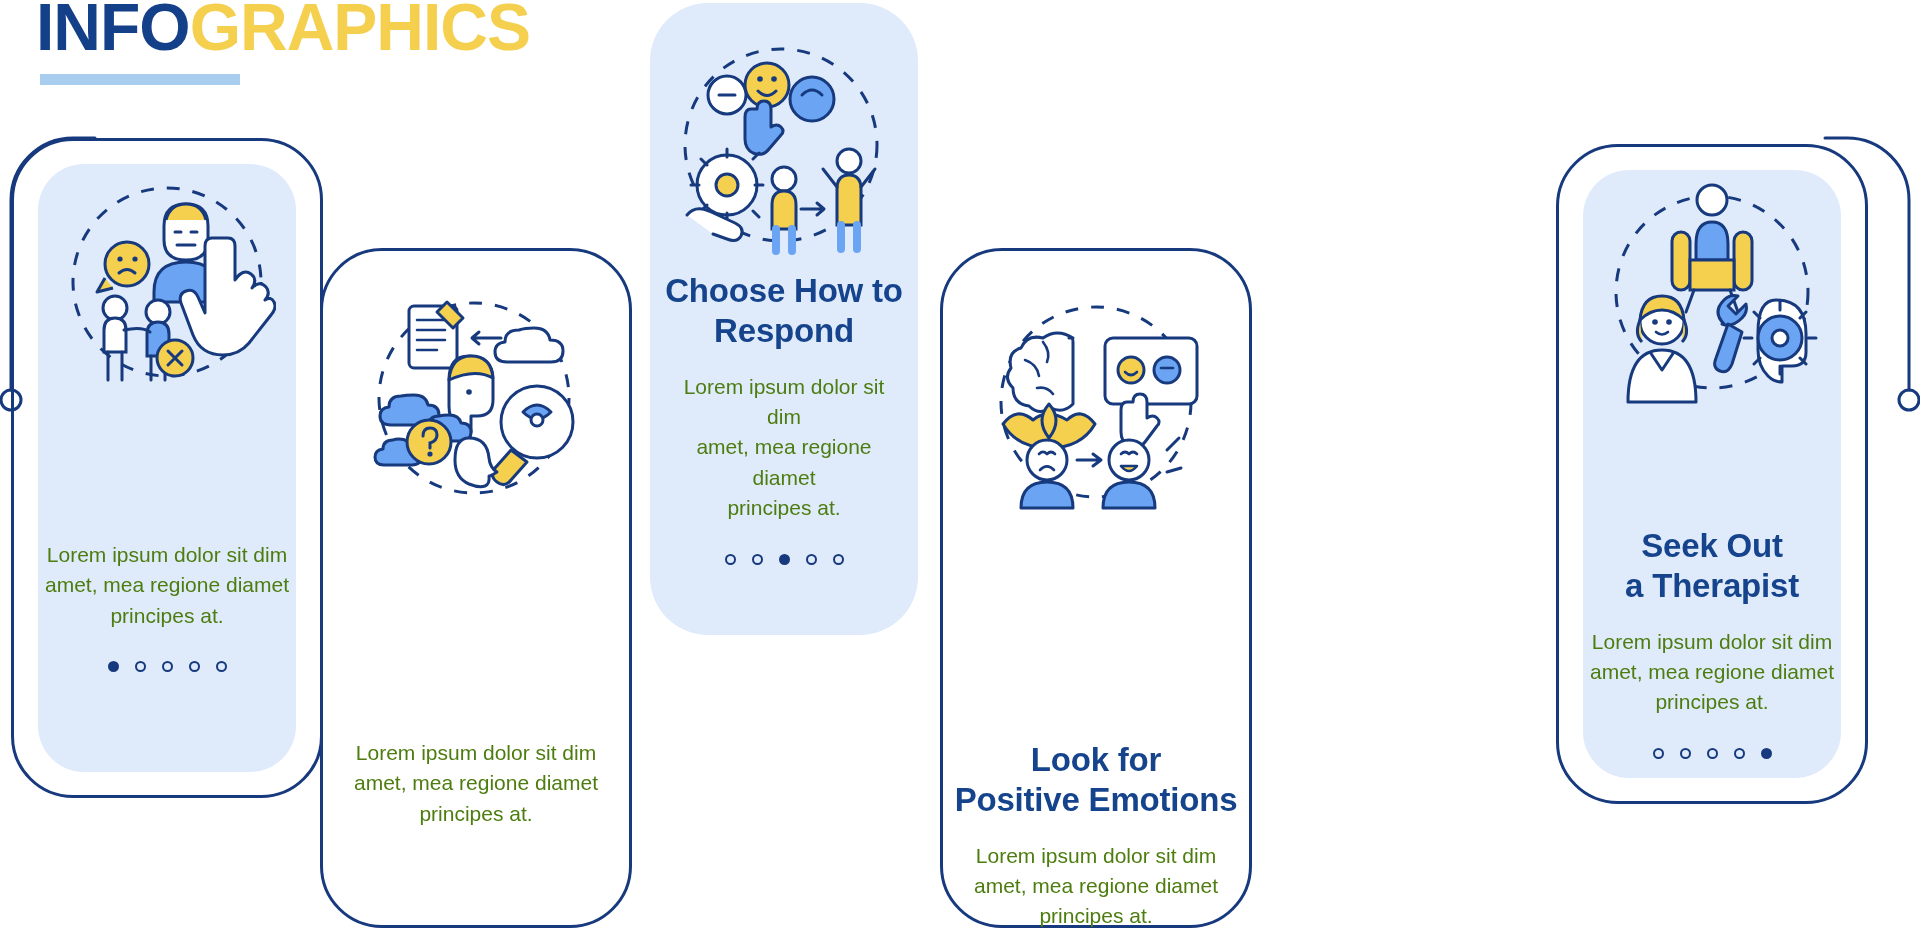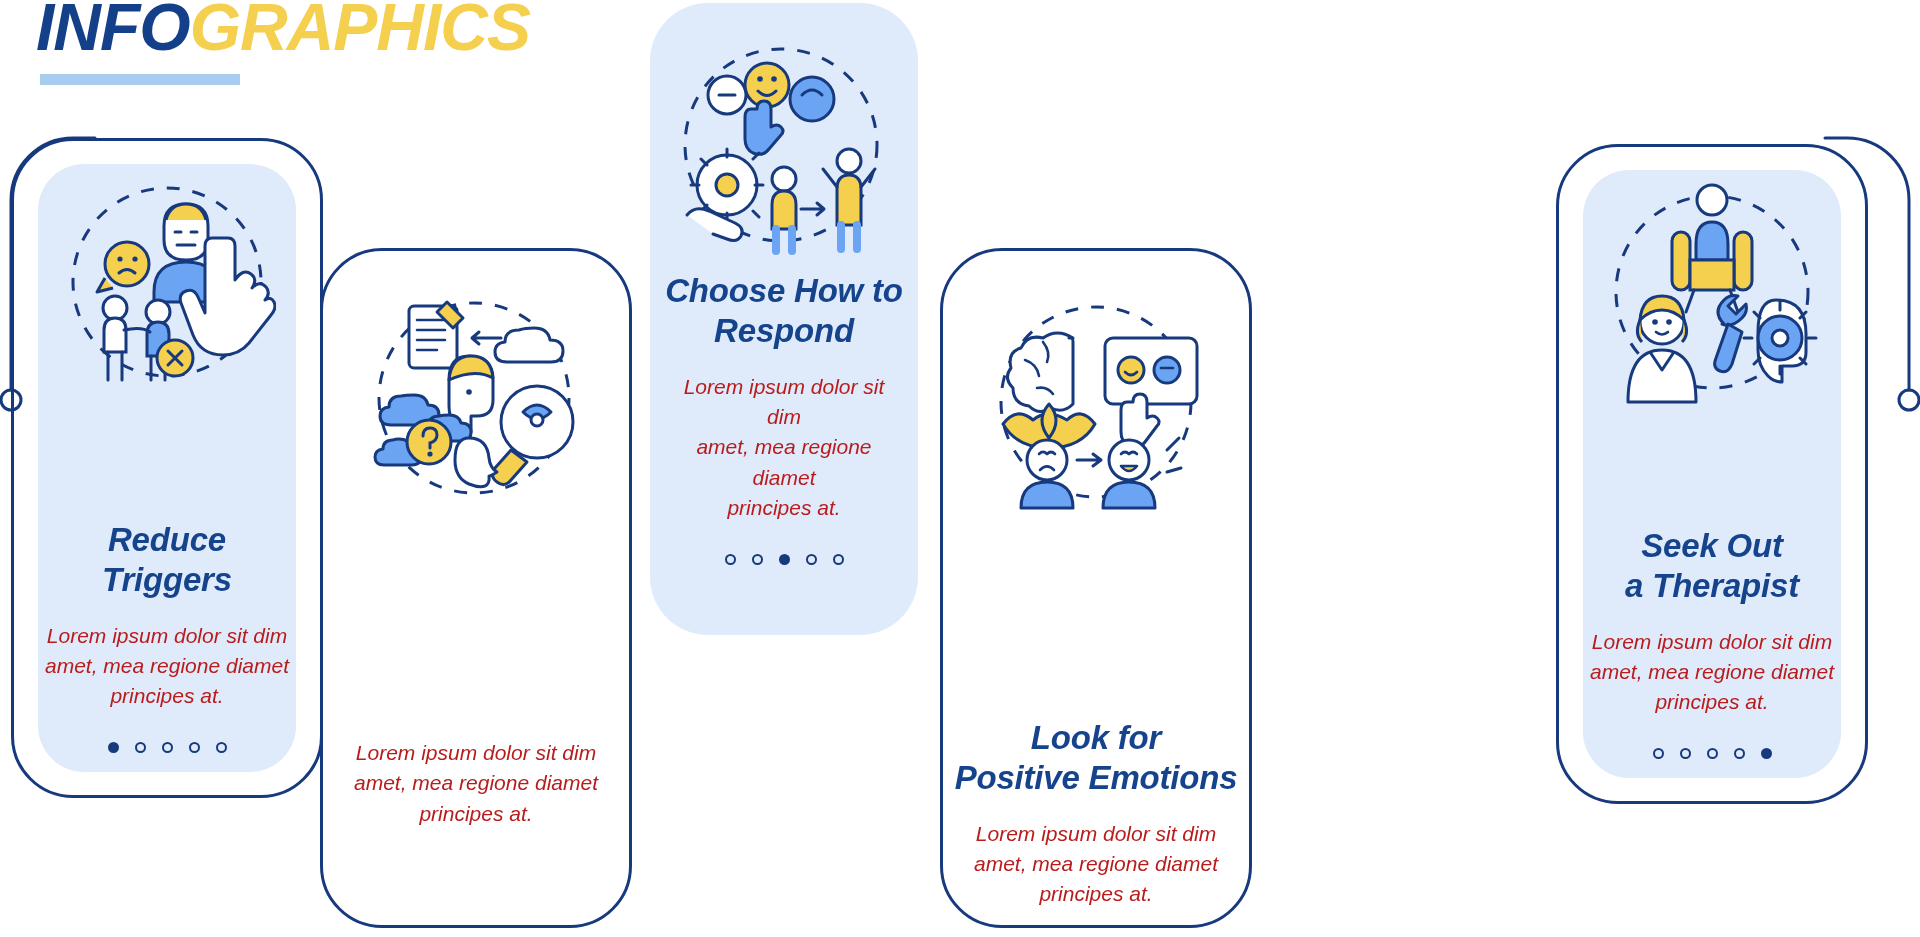"INFOGRAPHICS" #stage { font-style: italic -> none }
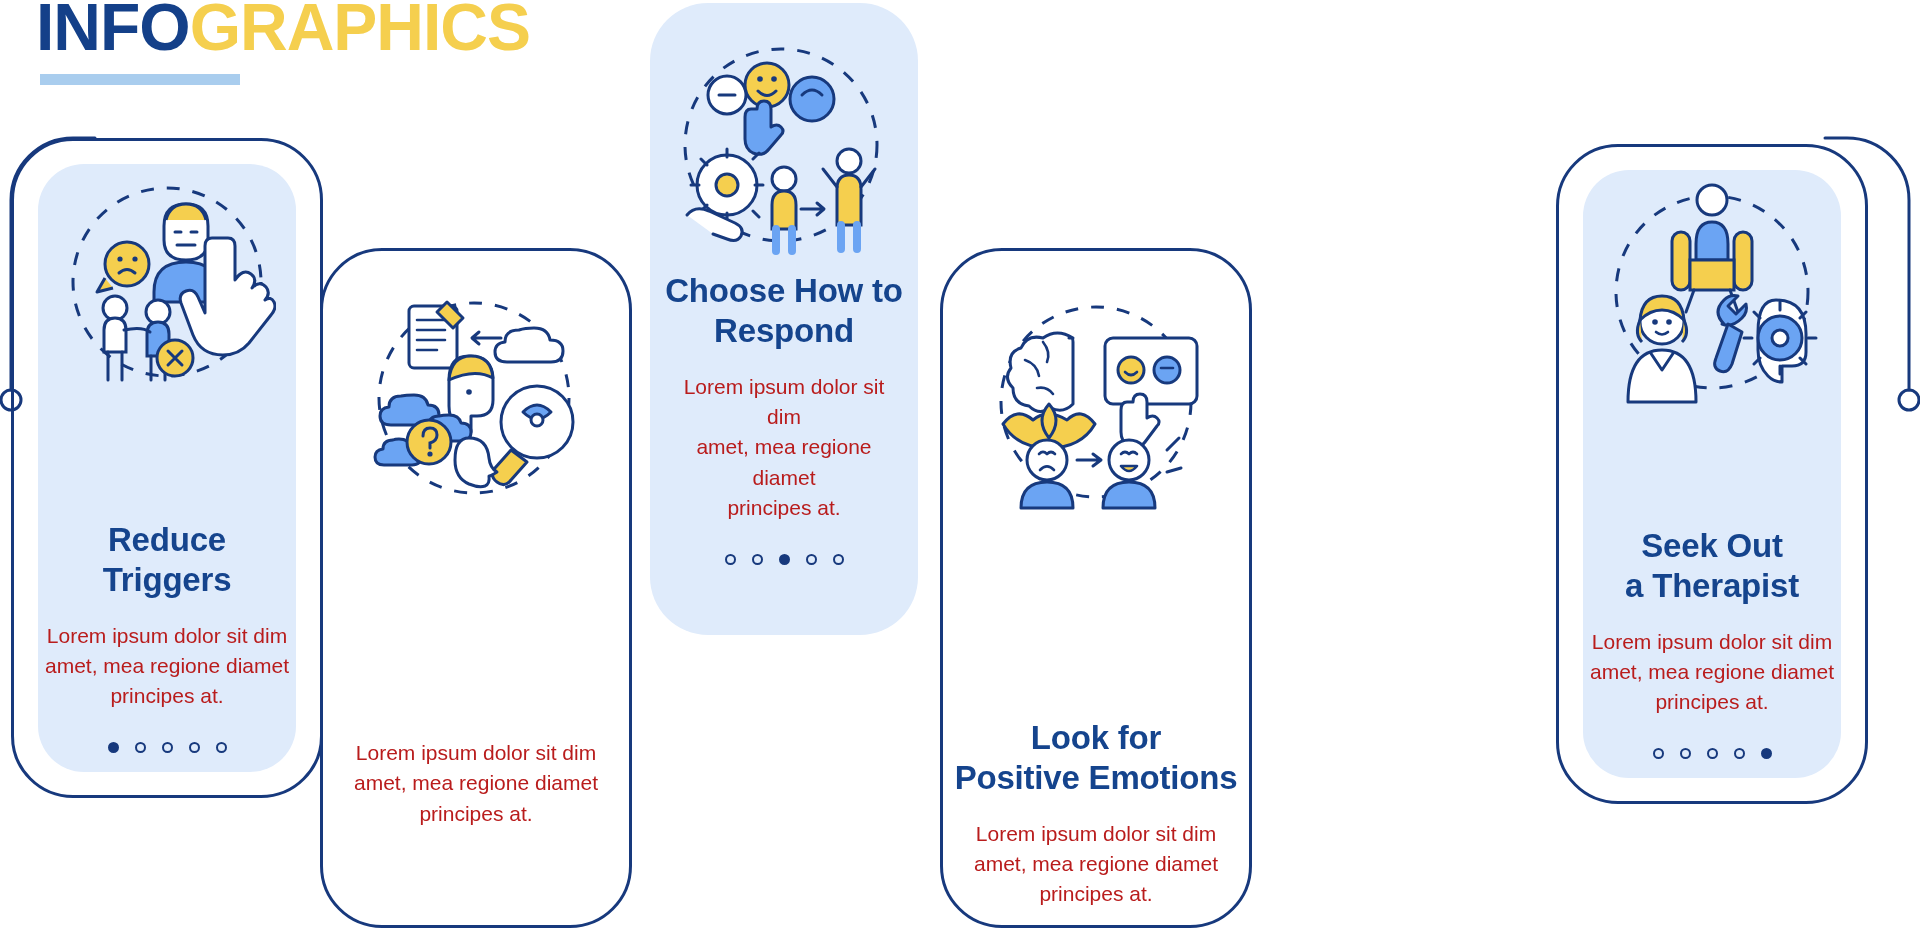"Lorem ipsum dolor sit dim" .card-desc { color: #b91c1c -> #4d7c0f }
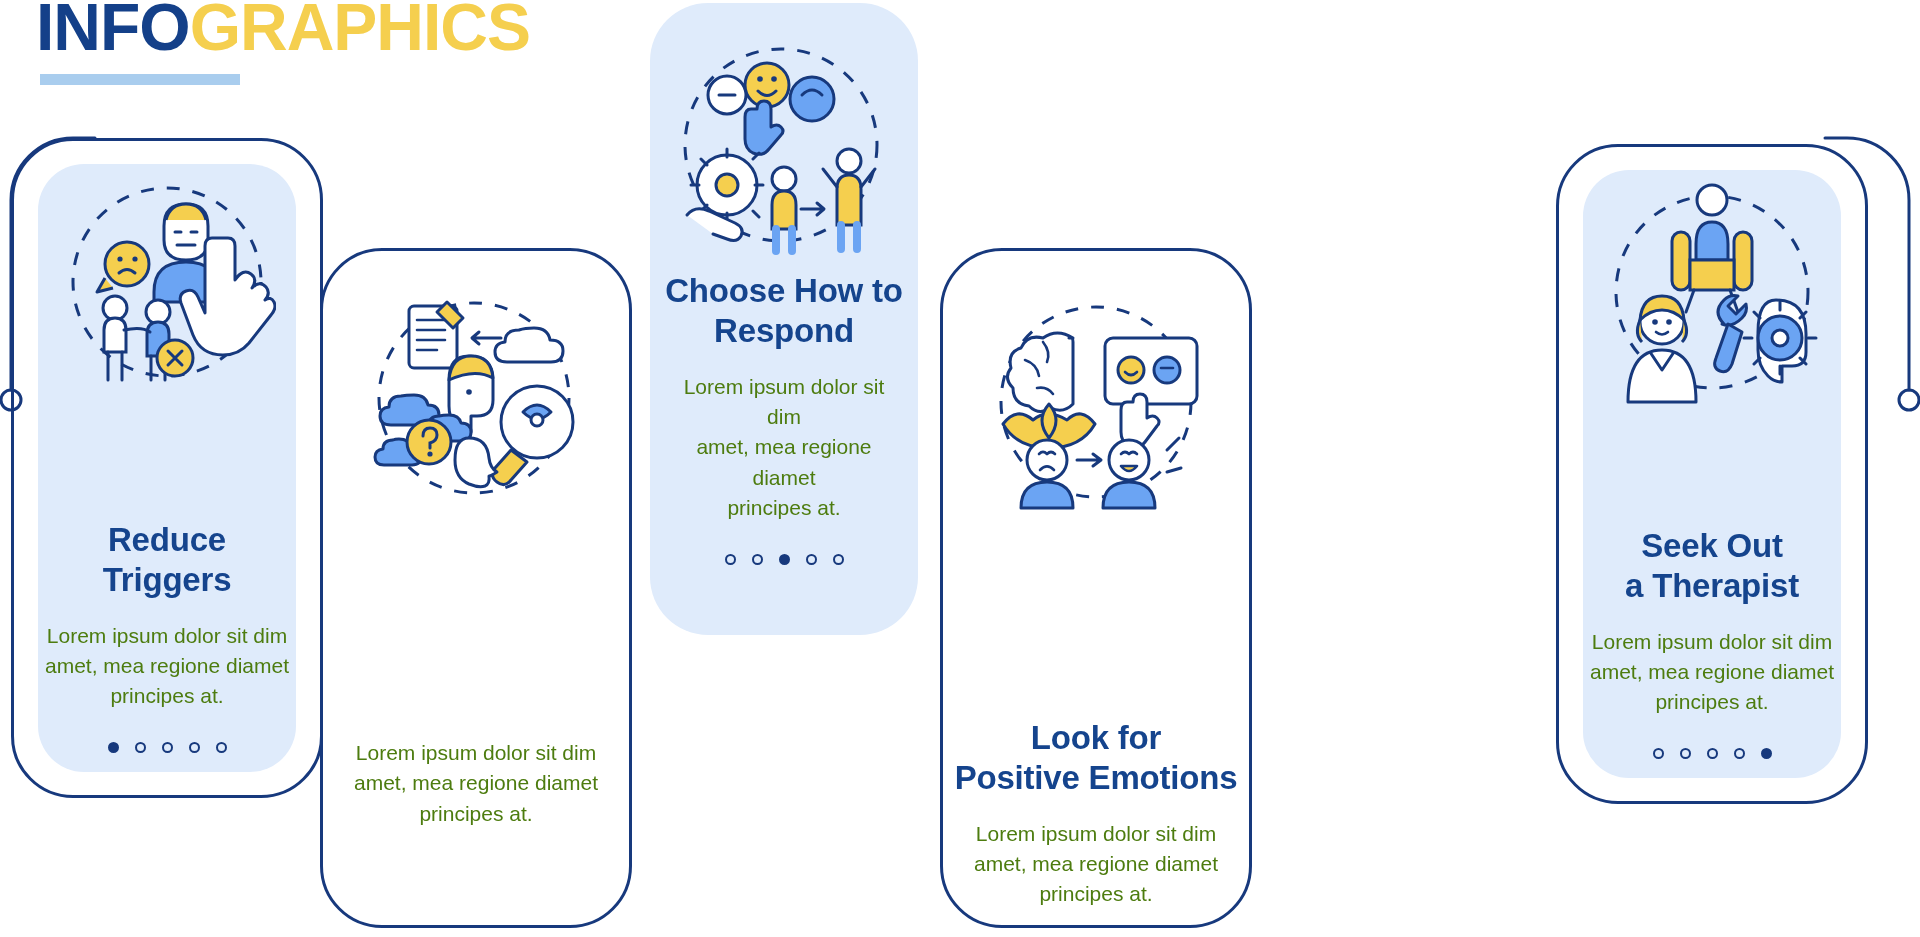"Reduce" div.card-title { html: <div>Reduce Triggers</div> -> none }
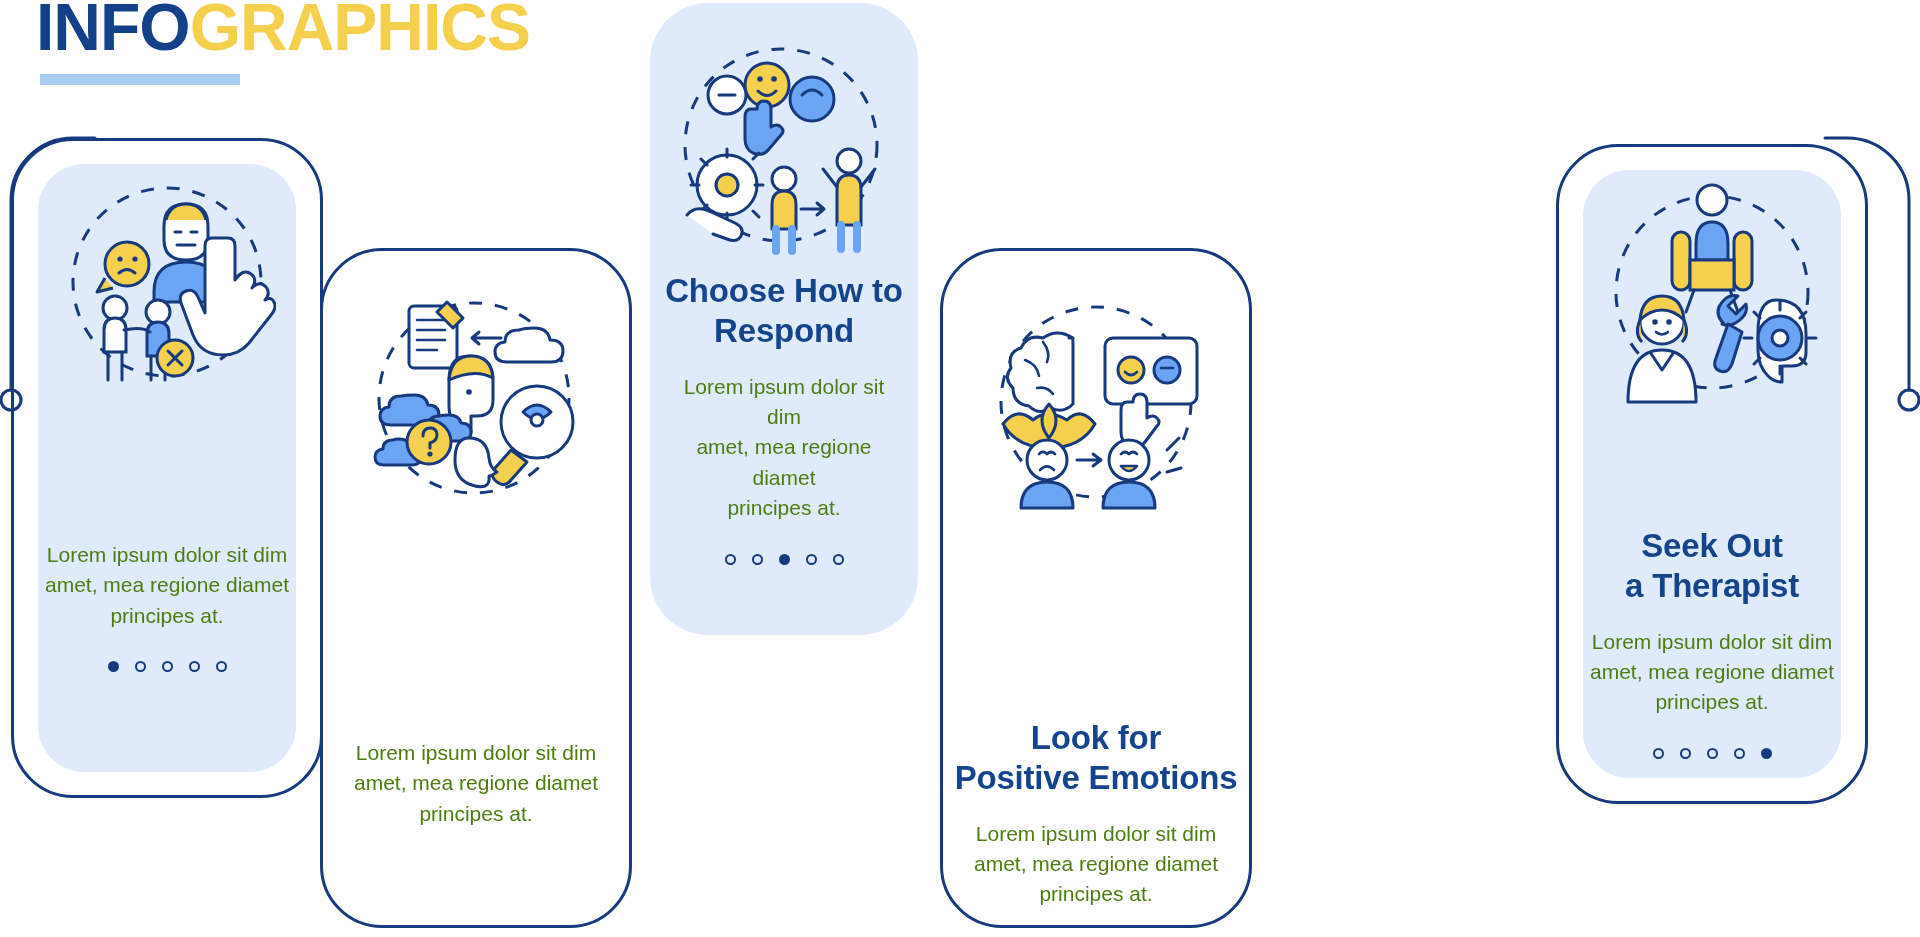"Look for" div.card-body { top: 470px -> 492px }
